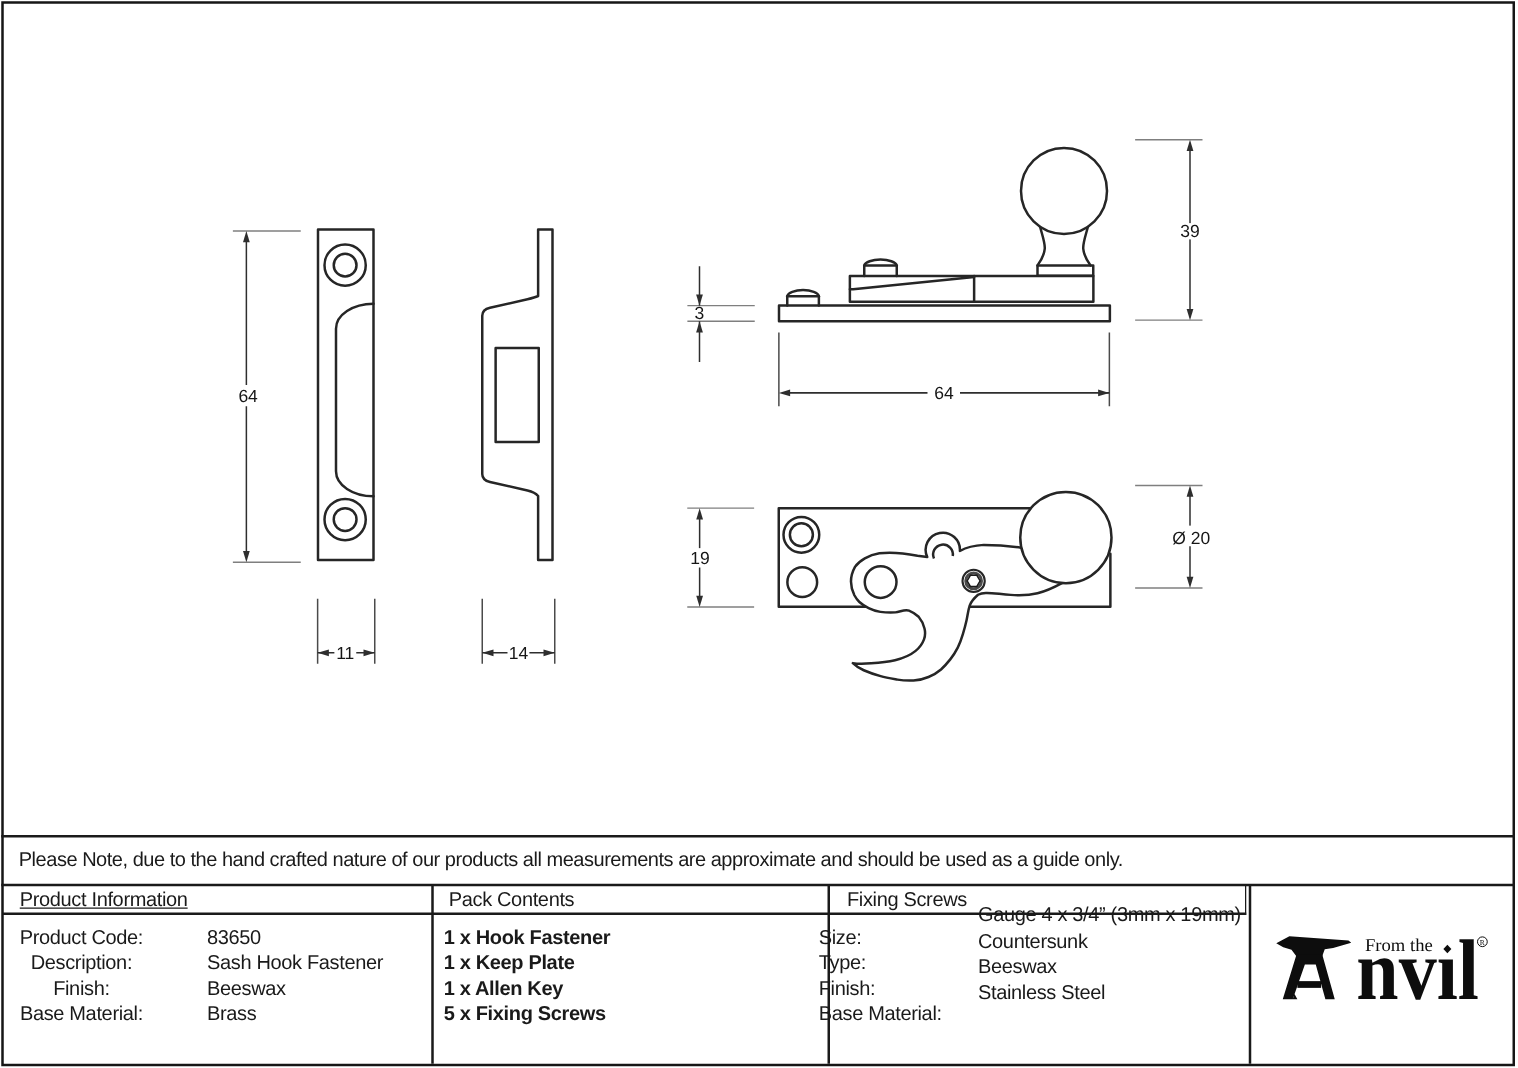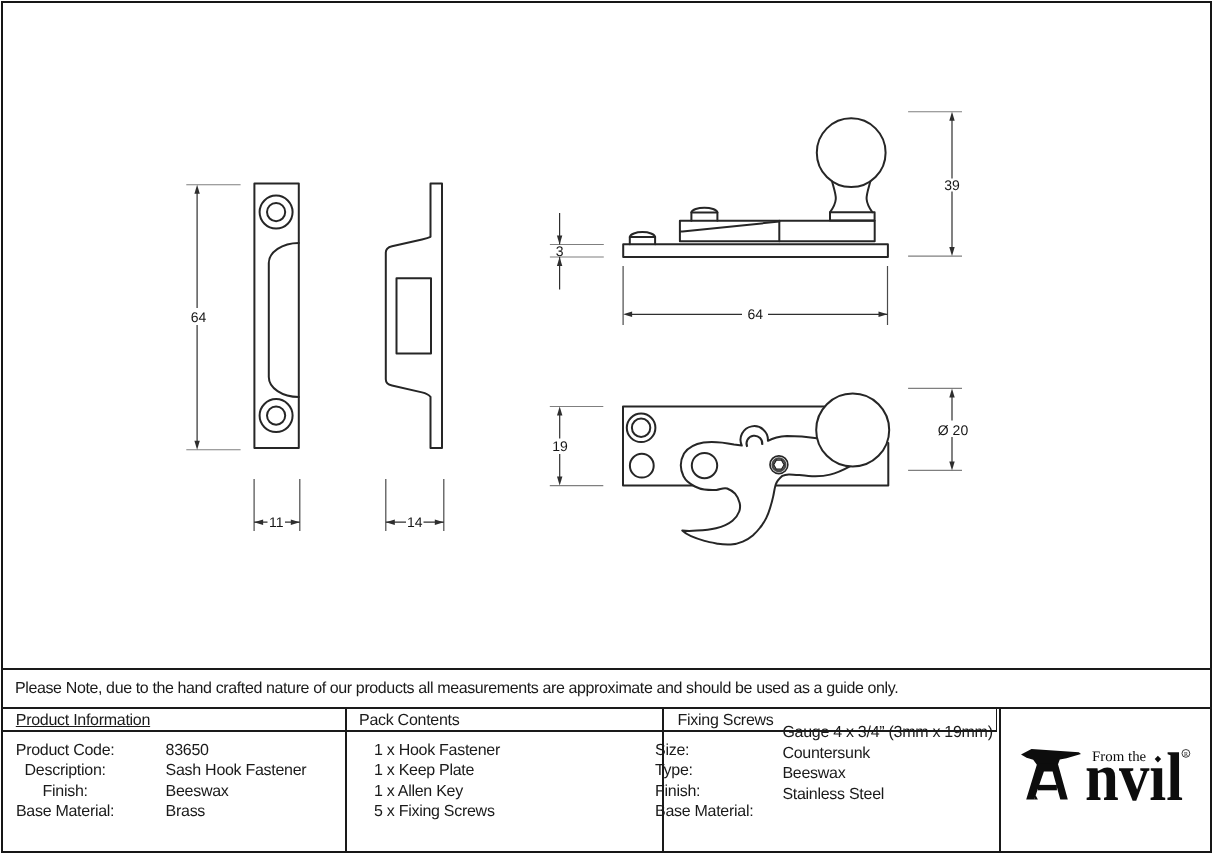"1 x Hook Fastener" div.txt { font-weight: none -> bold; left: 374px -> 355px }
